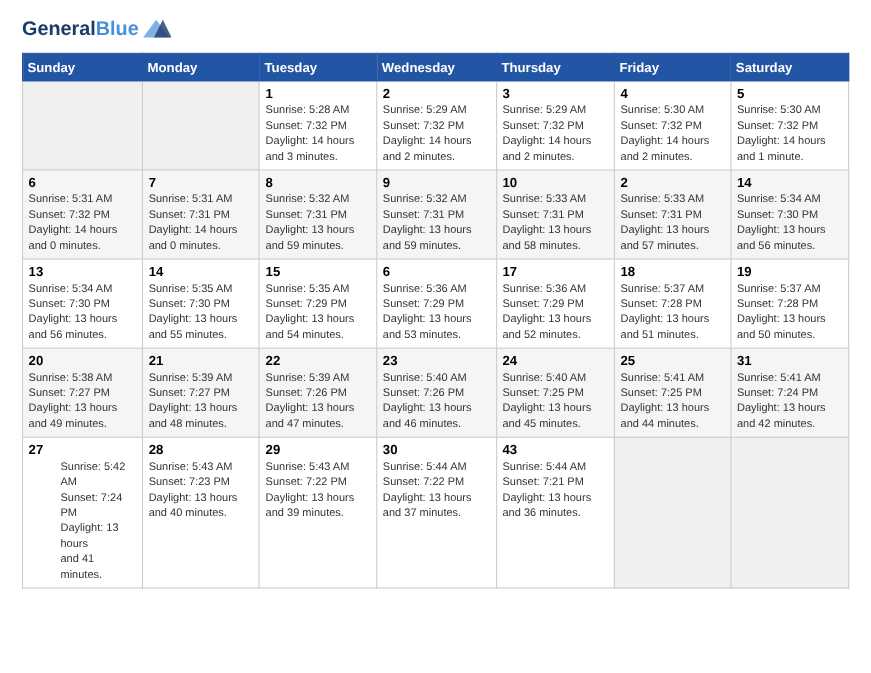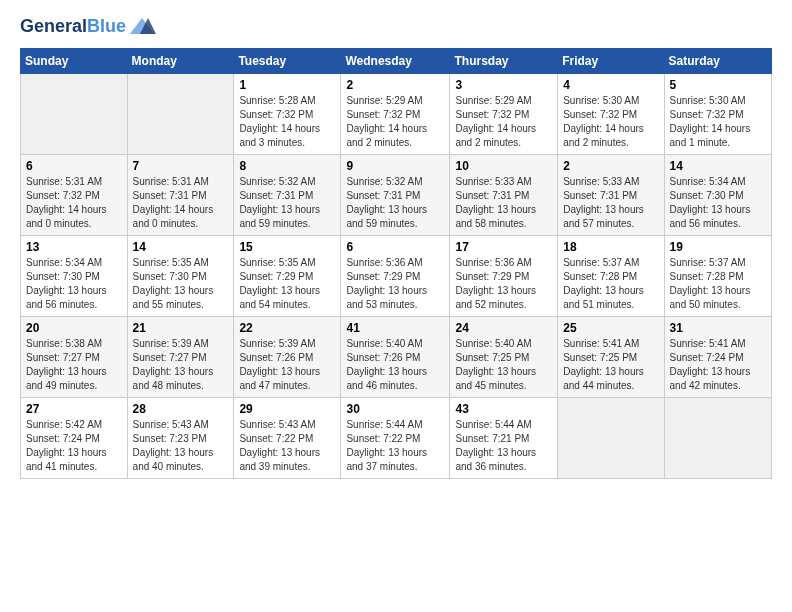"41" div.day-number { text: 41 -> 23 }
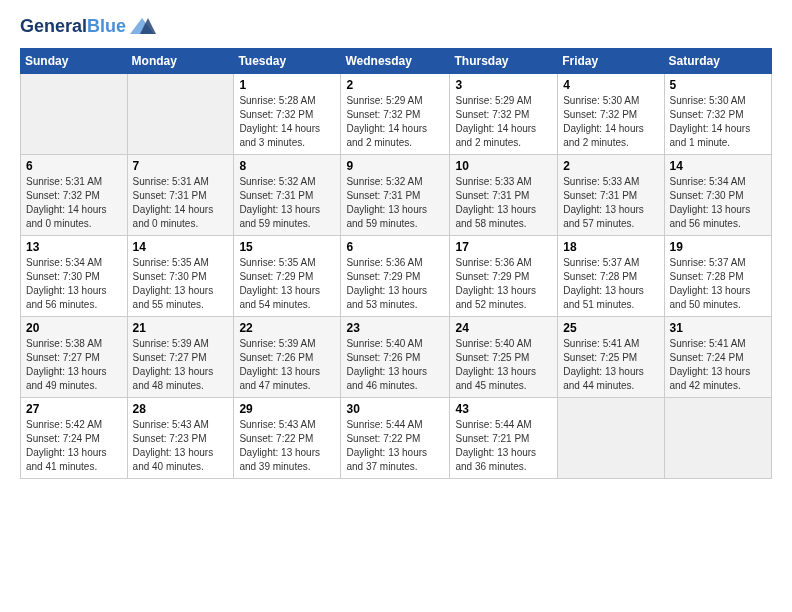"Sunrise: 5:42 AM" div.day-info { margin-left: none -> 29px }
